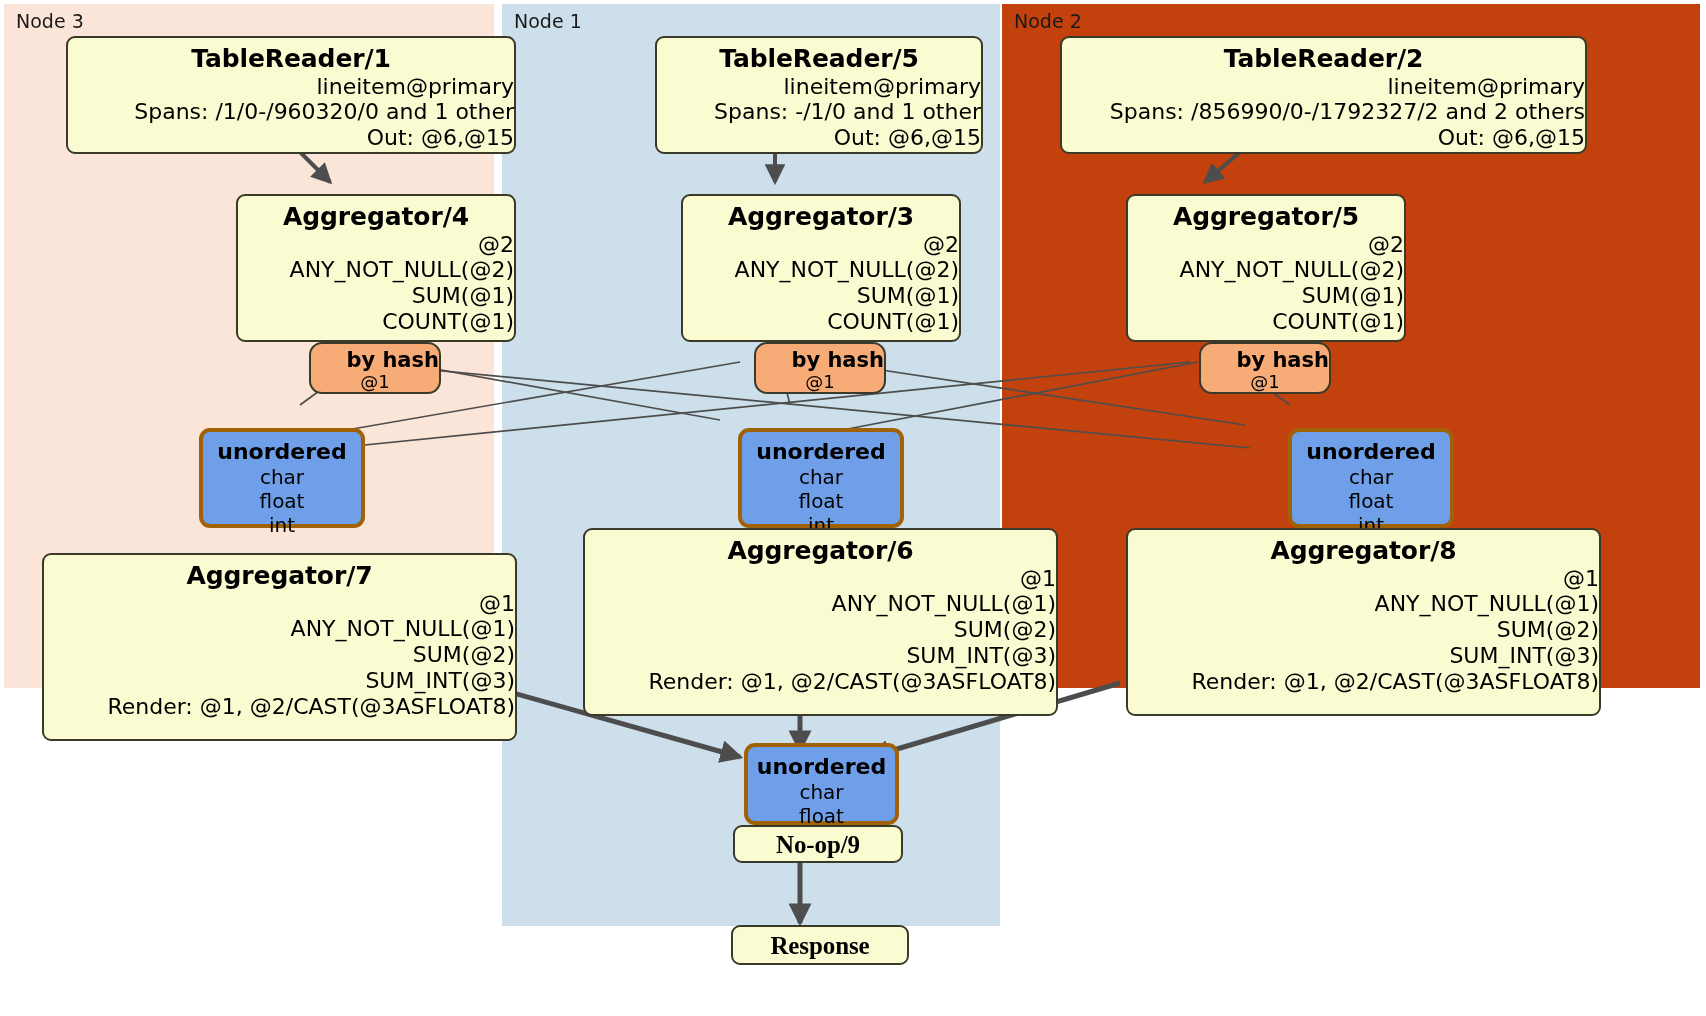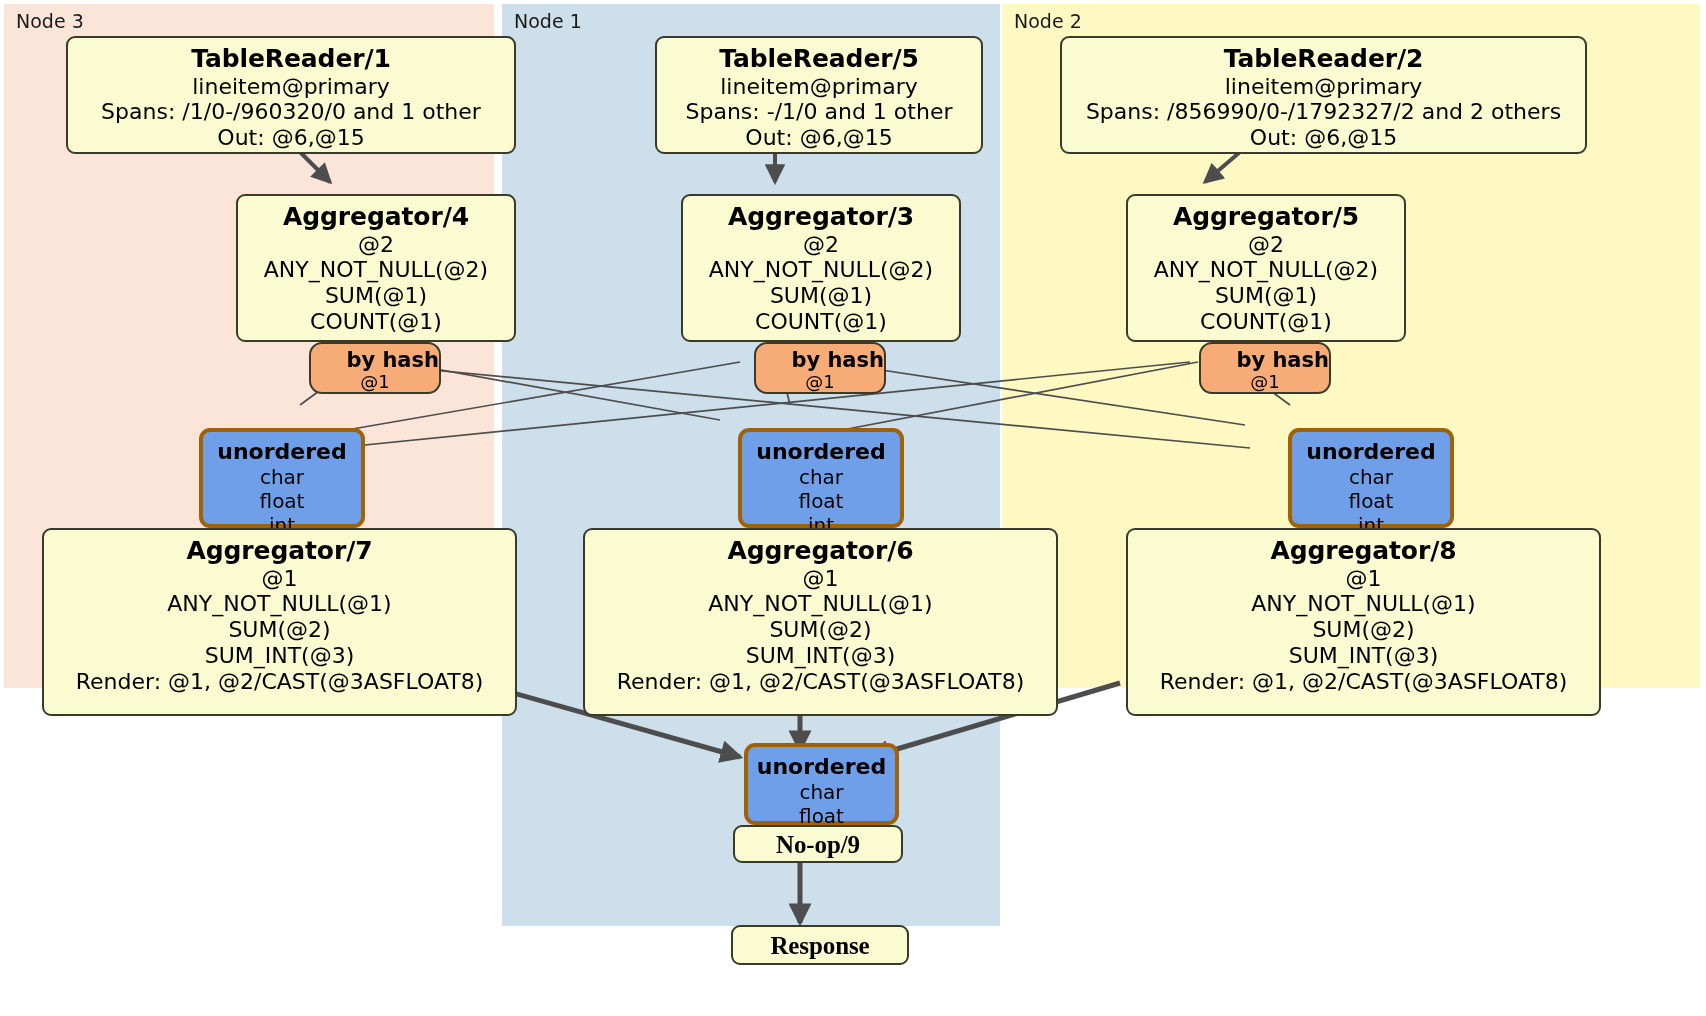"Node 2" div.node-panel { background: #fef9c3 -> #c2410c }
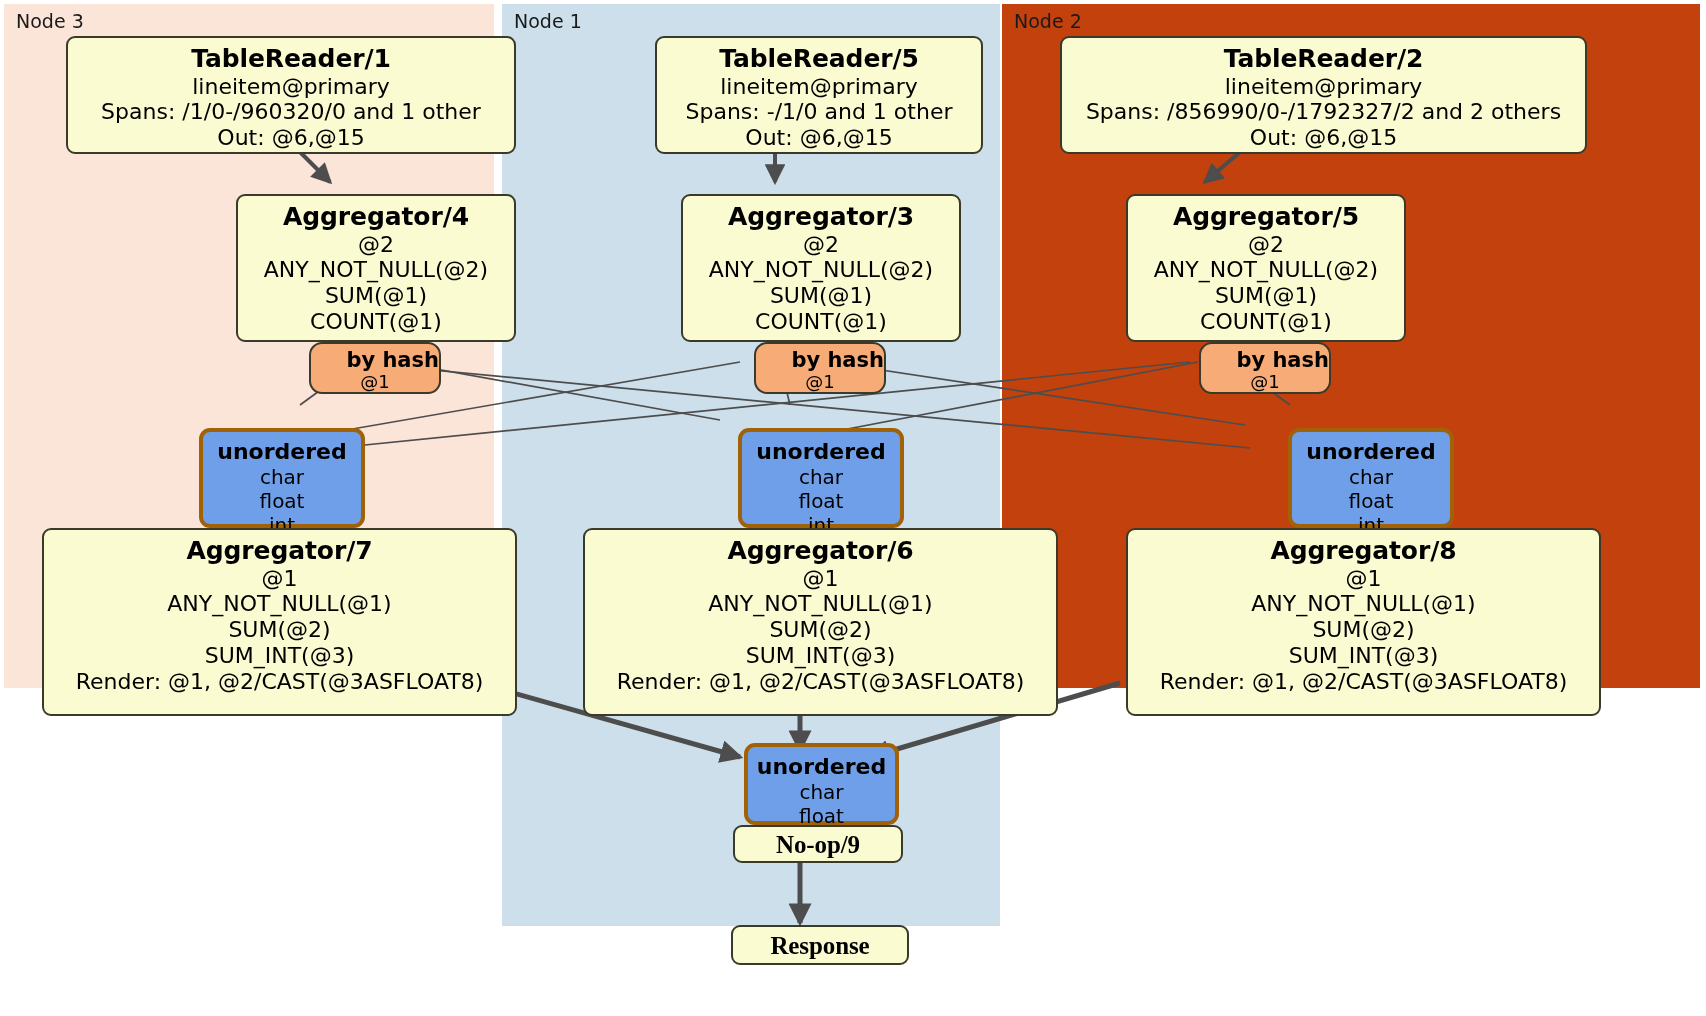"lineitem@primary" .proc .line { text-align: none -> right }
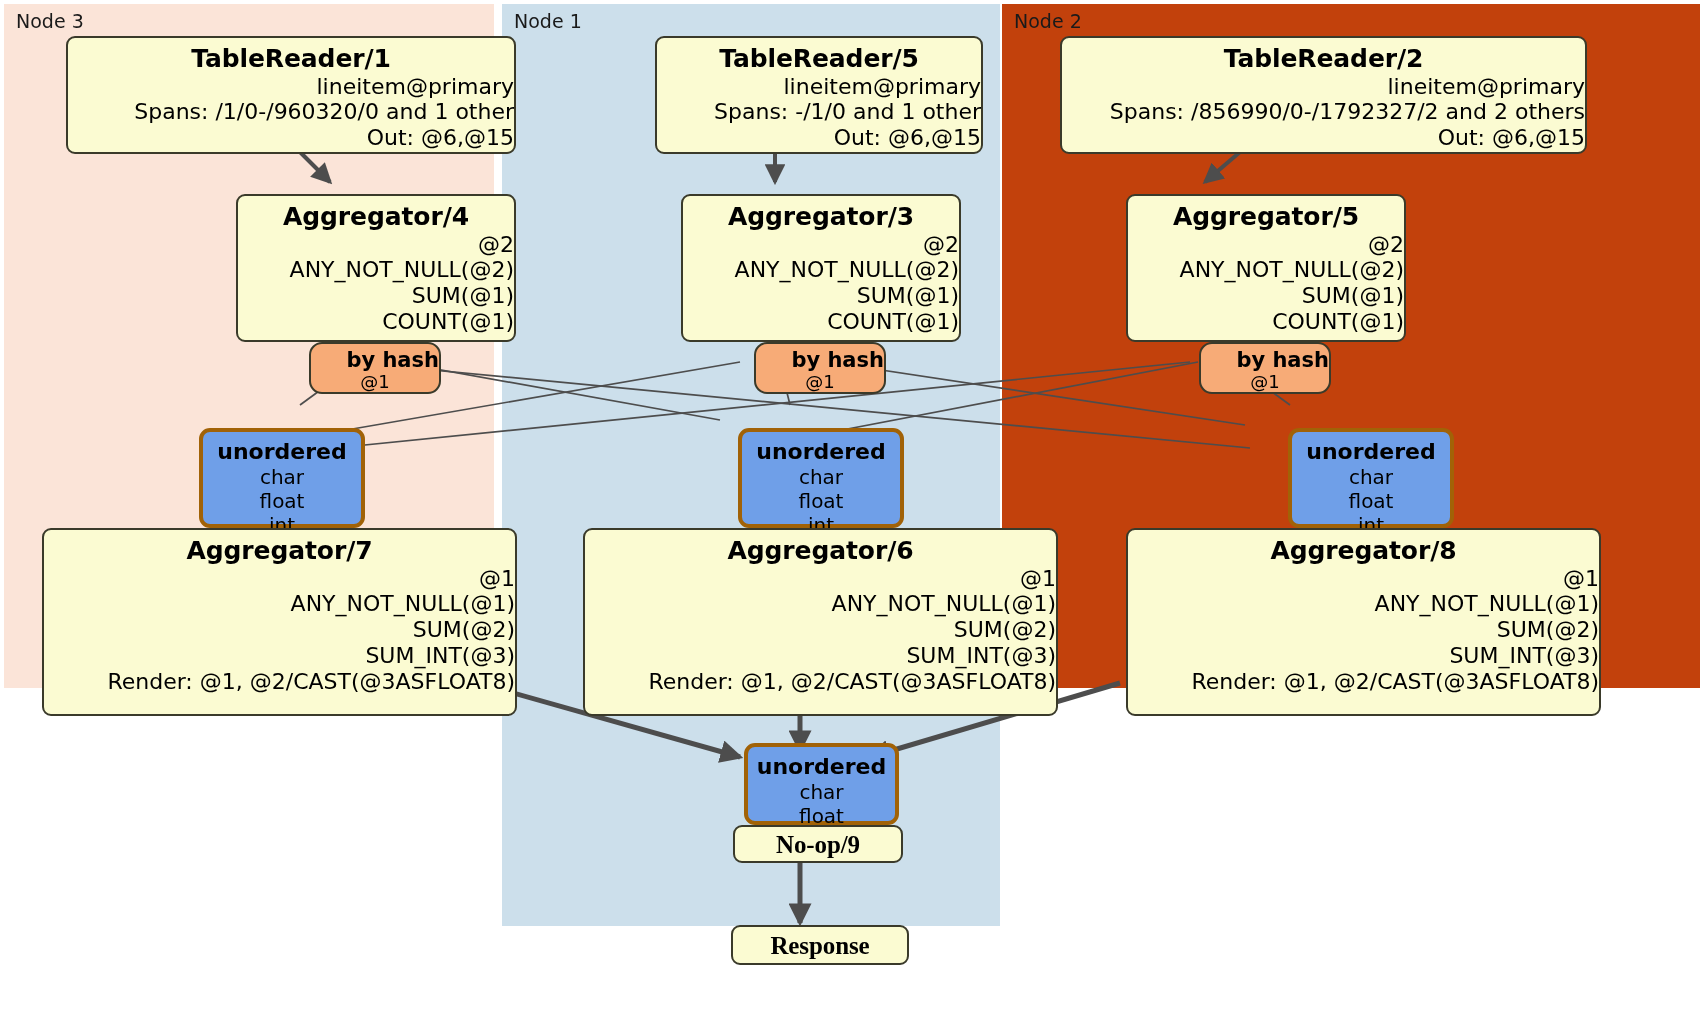"Aggregator/7" div.proc { top: 528px -> 553px }
